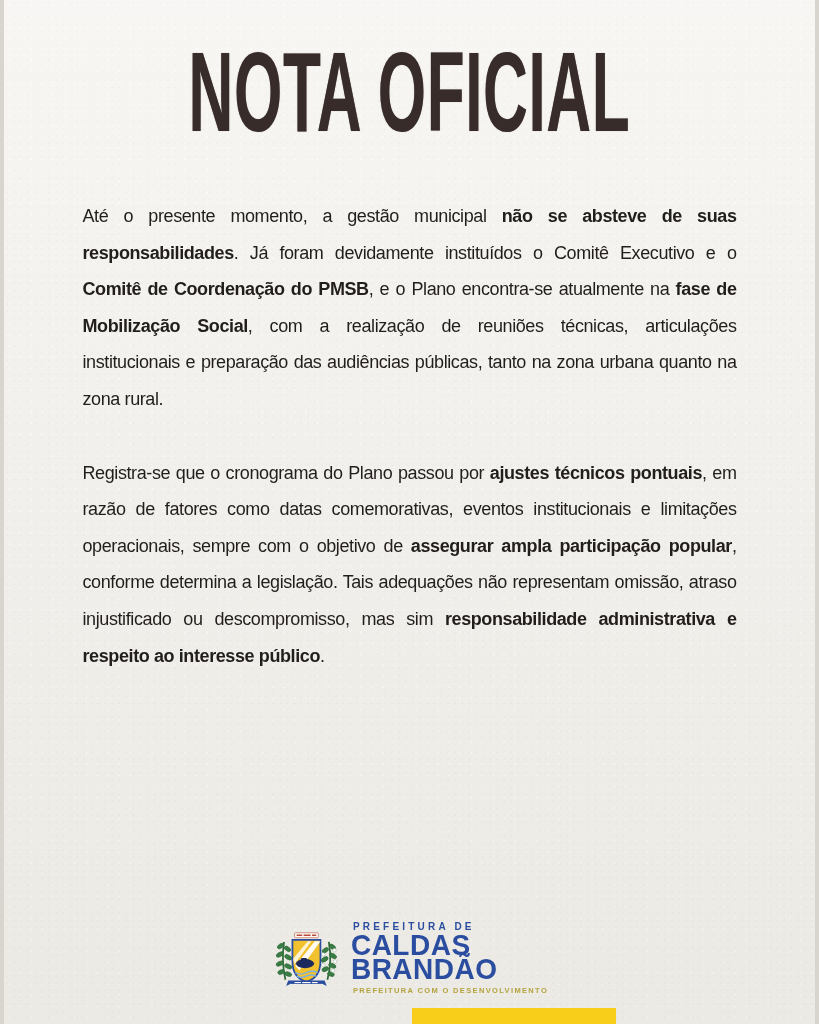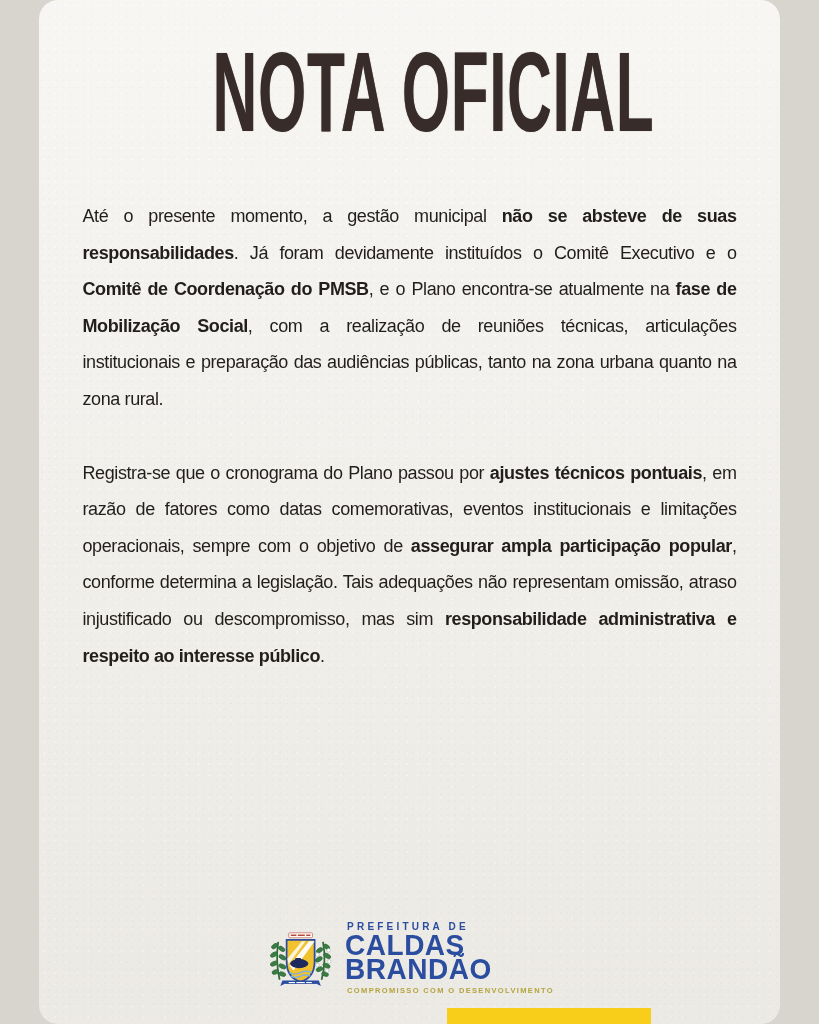"NOTA OFICIAL" .page { border-radius: 19px -> none; width: 741px -> 811px }
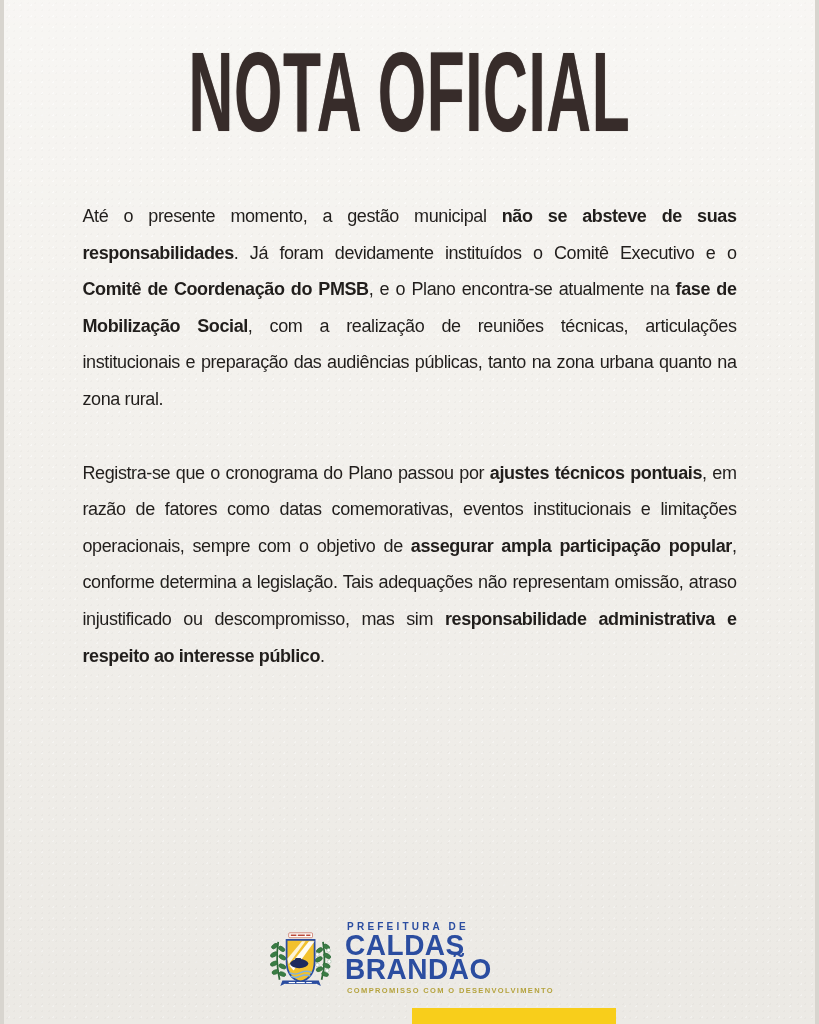"COMPROMISSO COM O DESENVOLVIMENTO" div.org-tagline { text: COMPROMISSO -> PREFEITURA }
